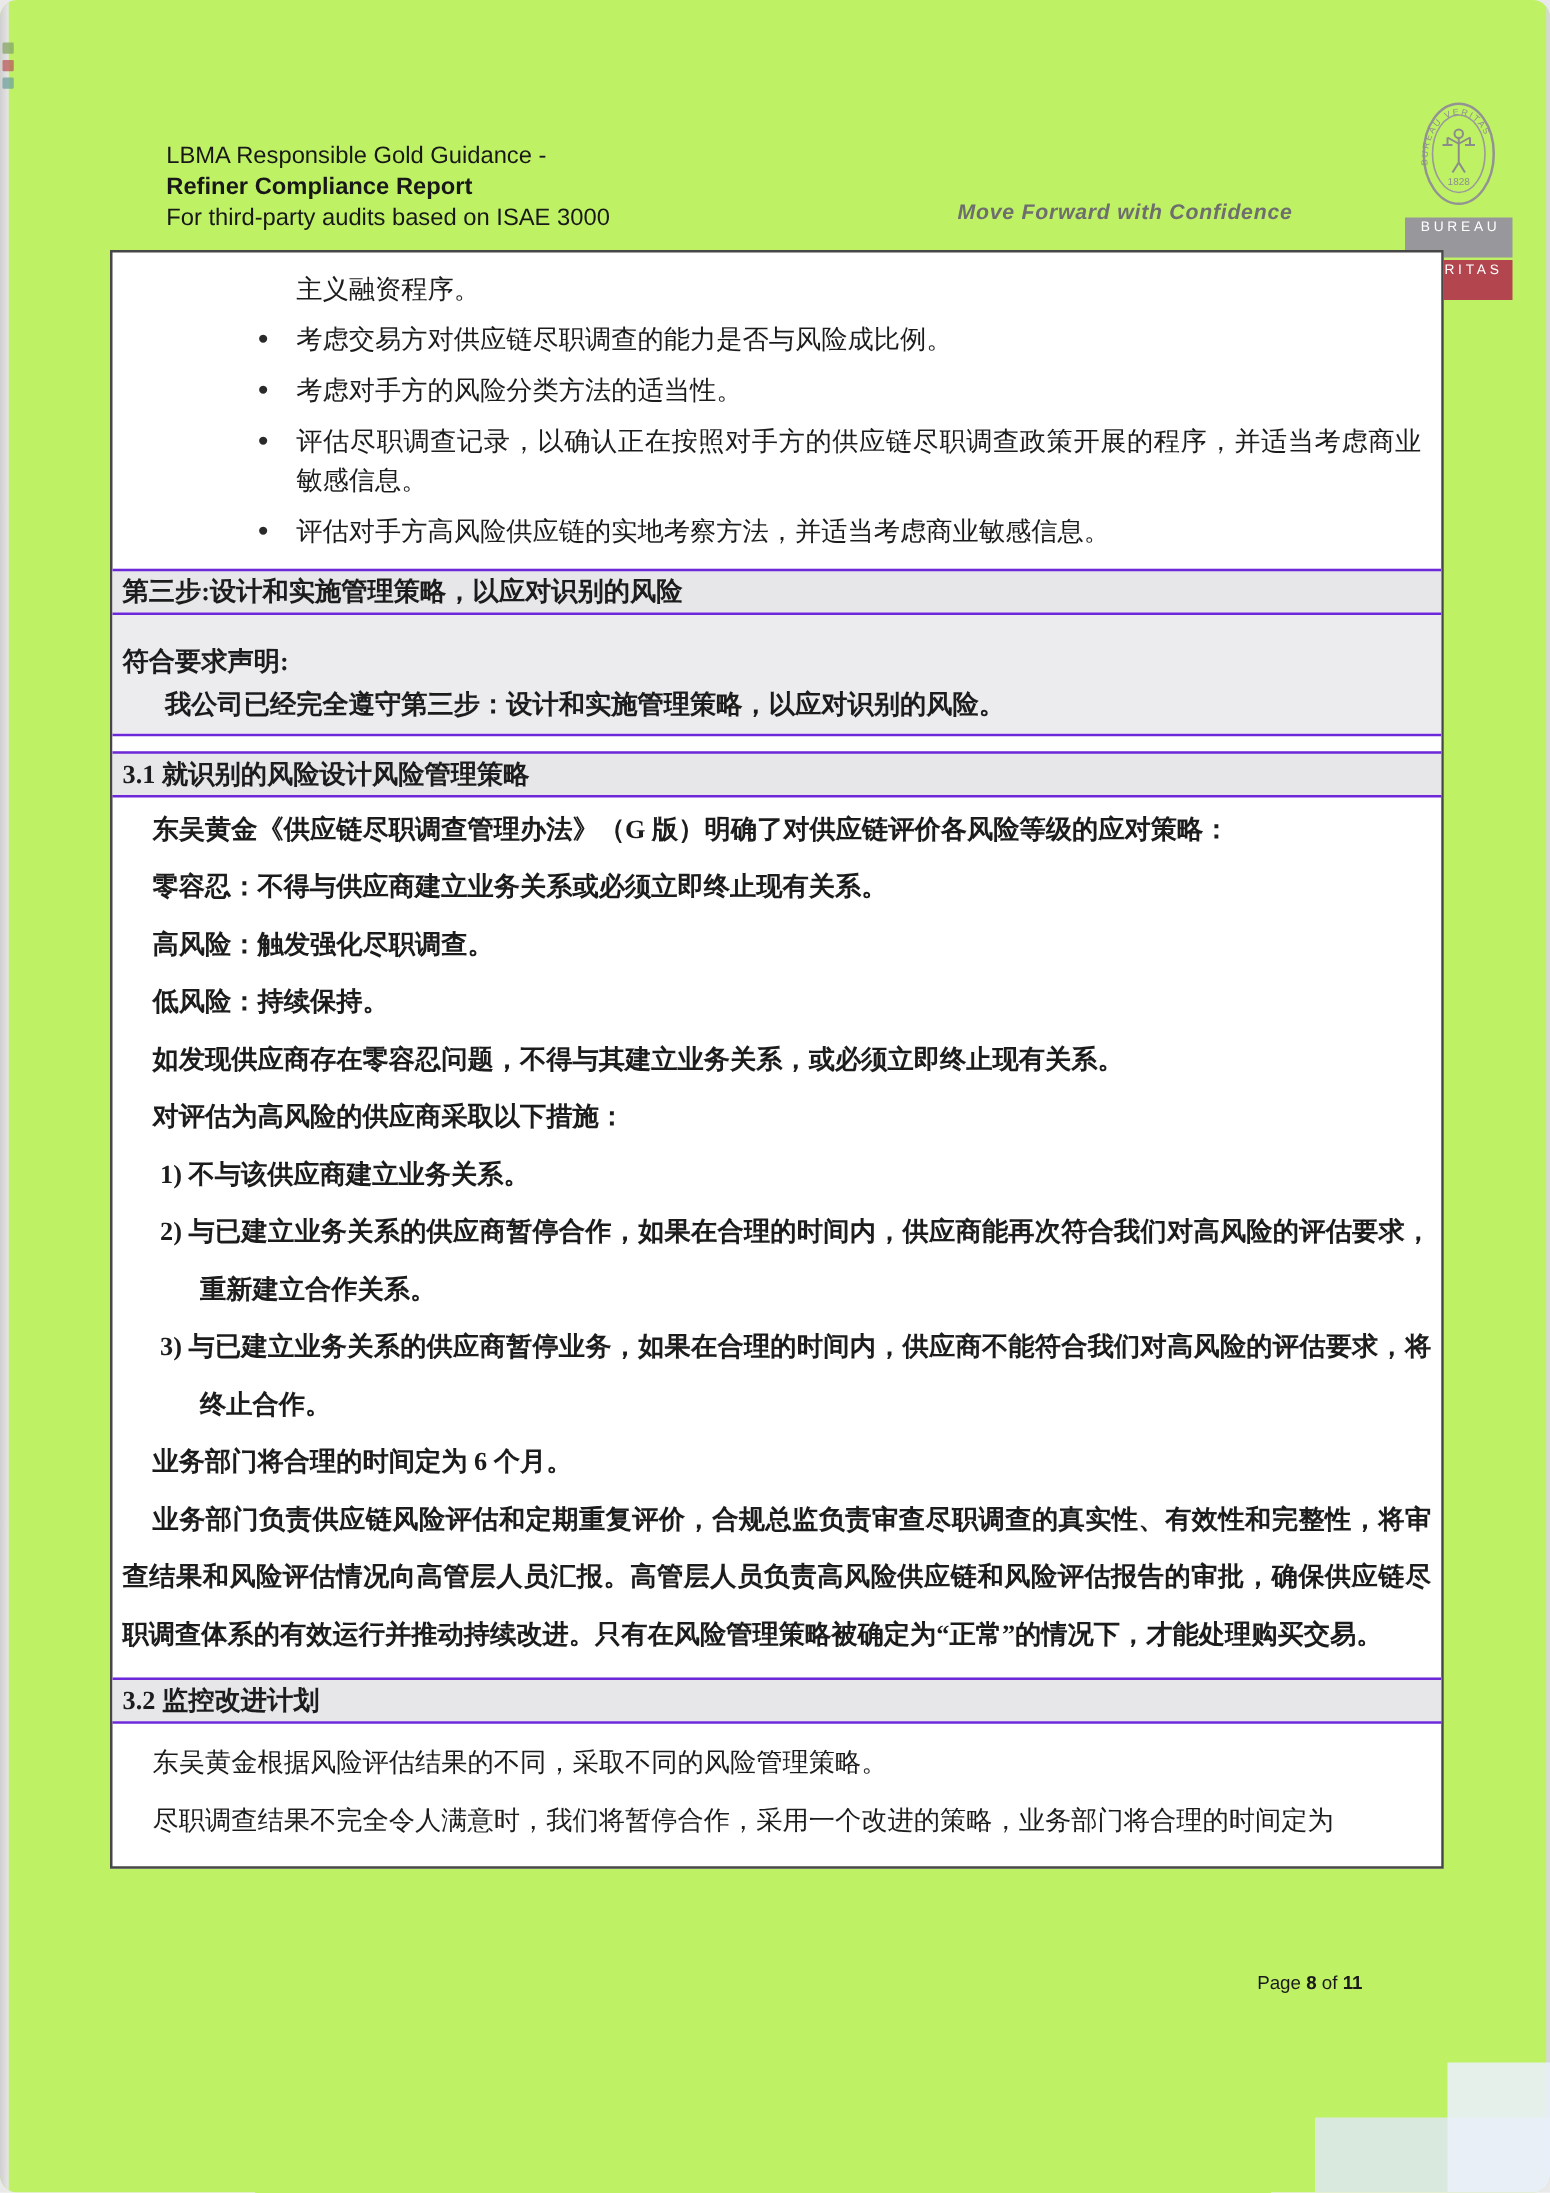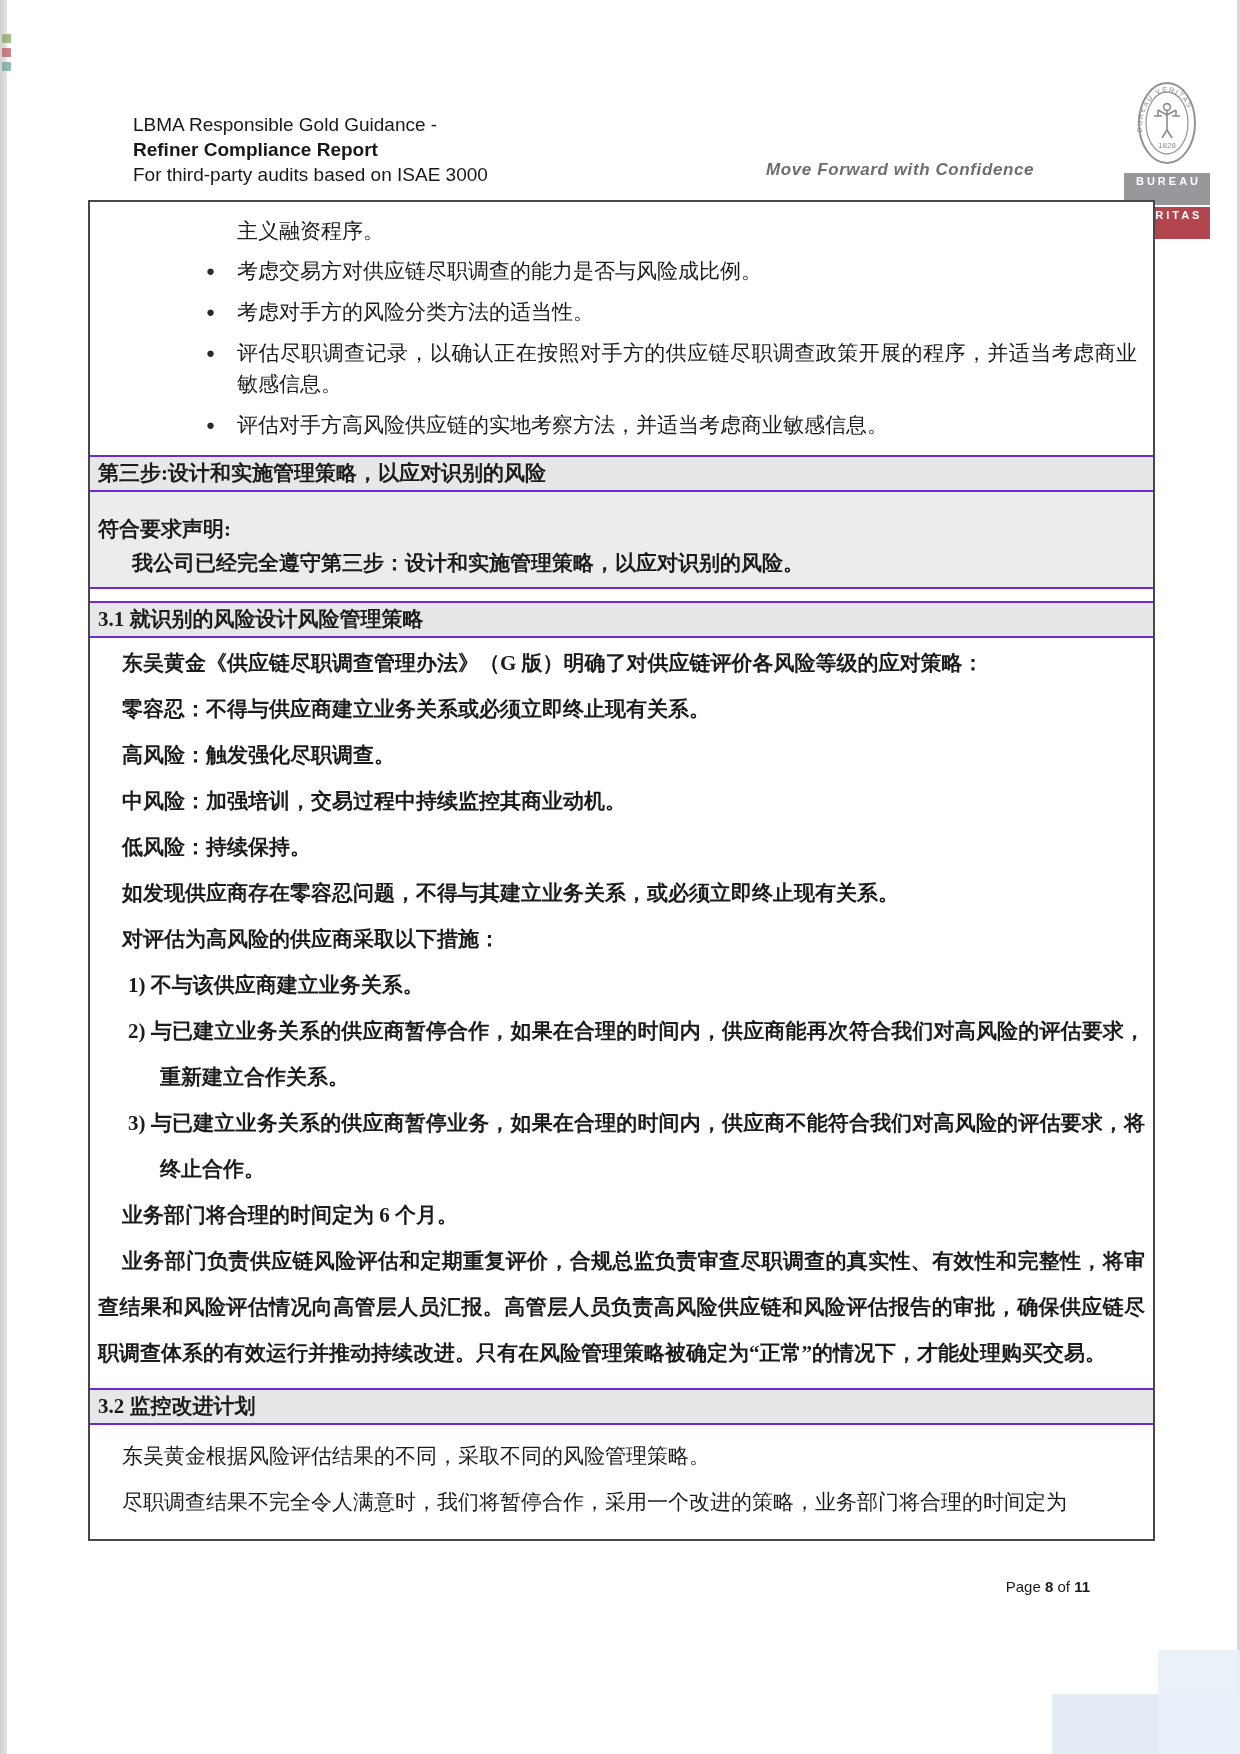"LBMA Responsible Gold Guidance -" .page { background: #ffffff -> #bef264; border-radius: none -> 14px }
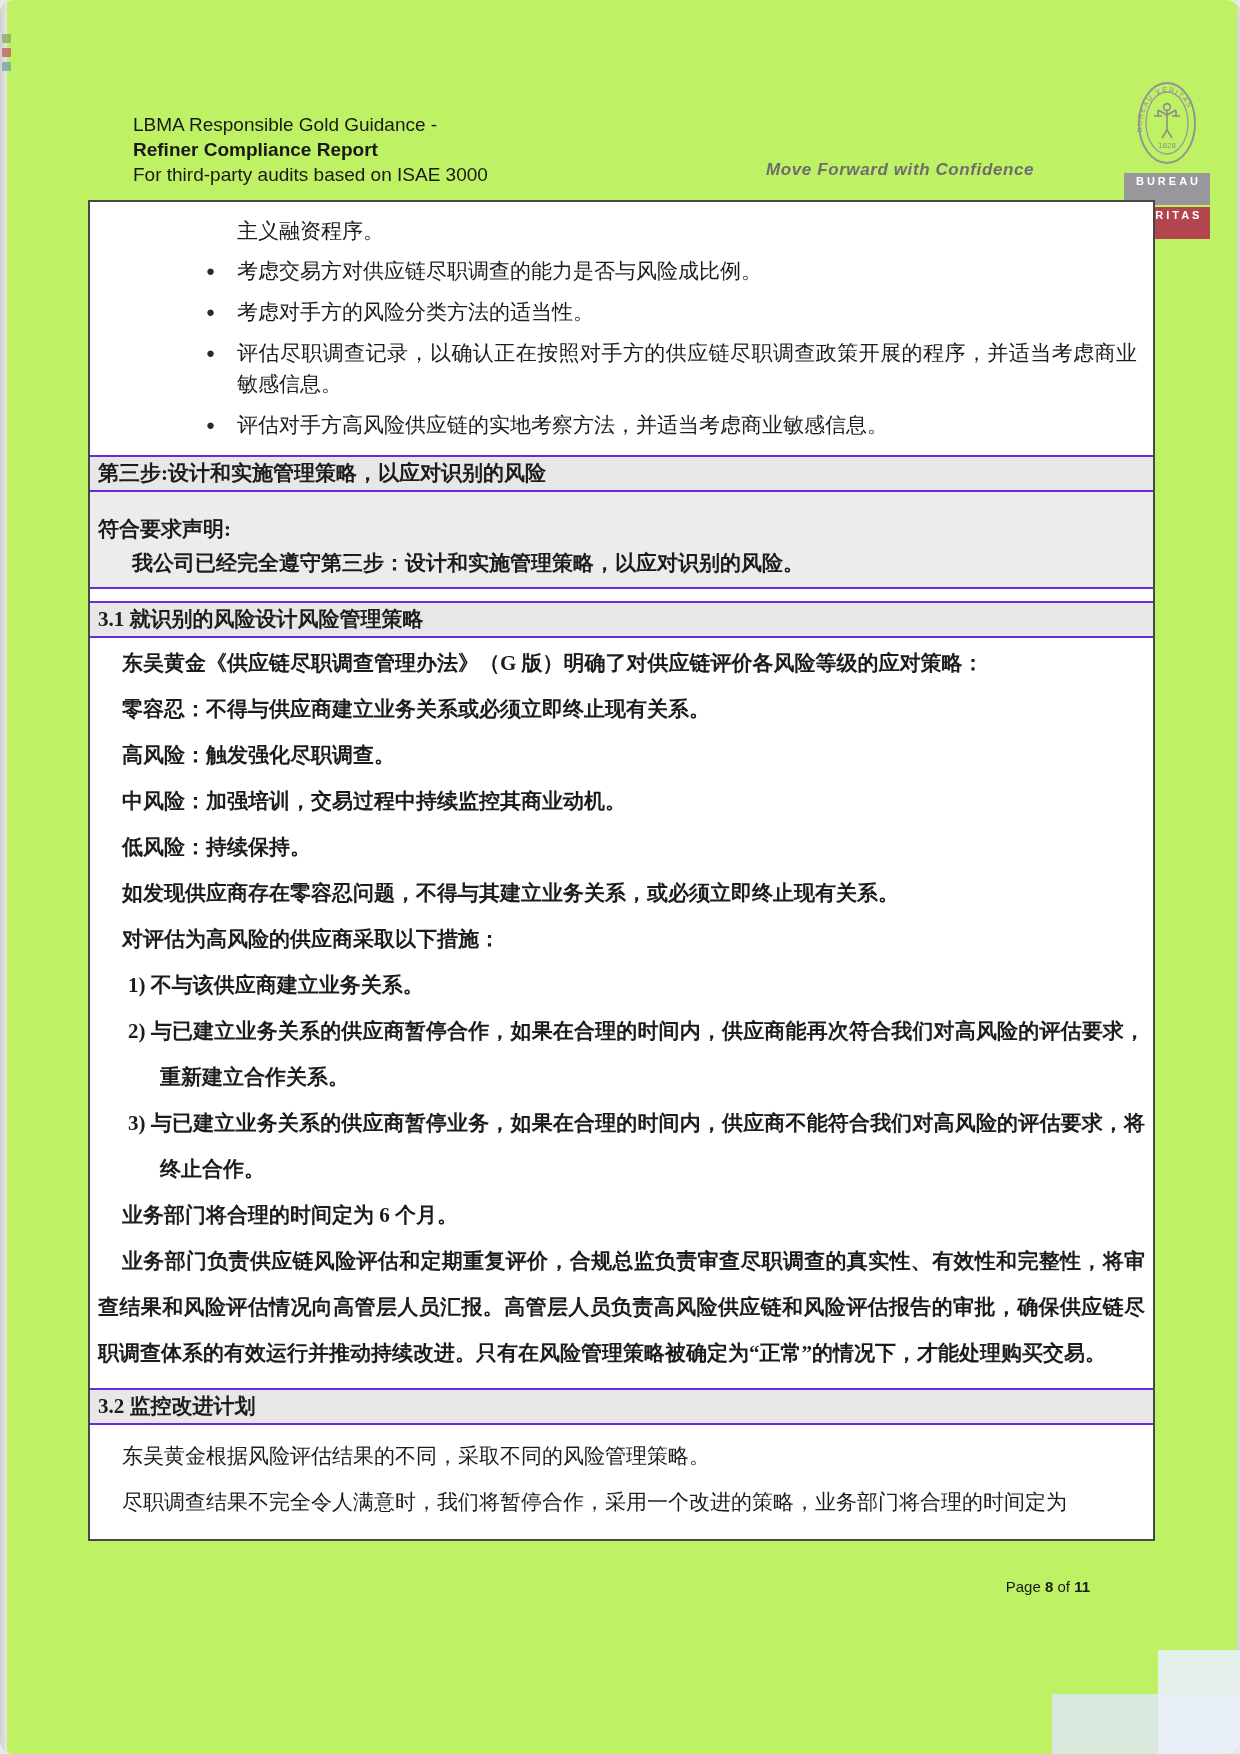"BUREAU" .logo .bar { font-weight: bold -> normal }
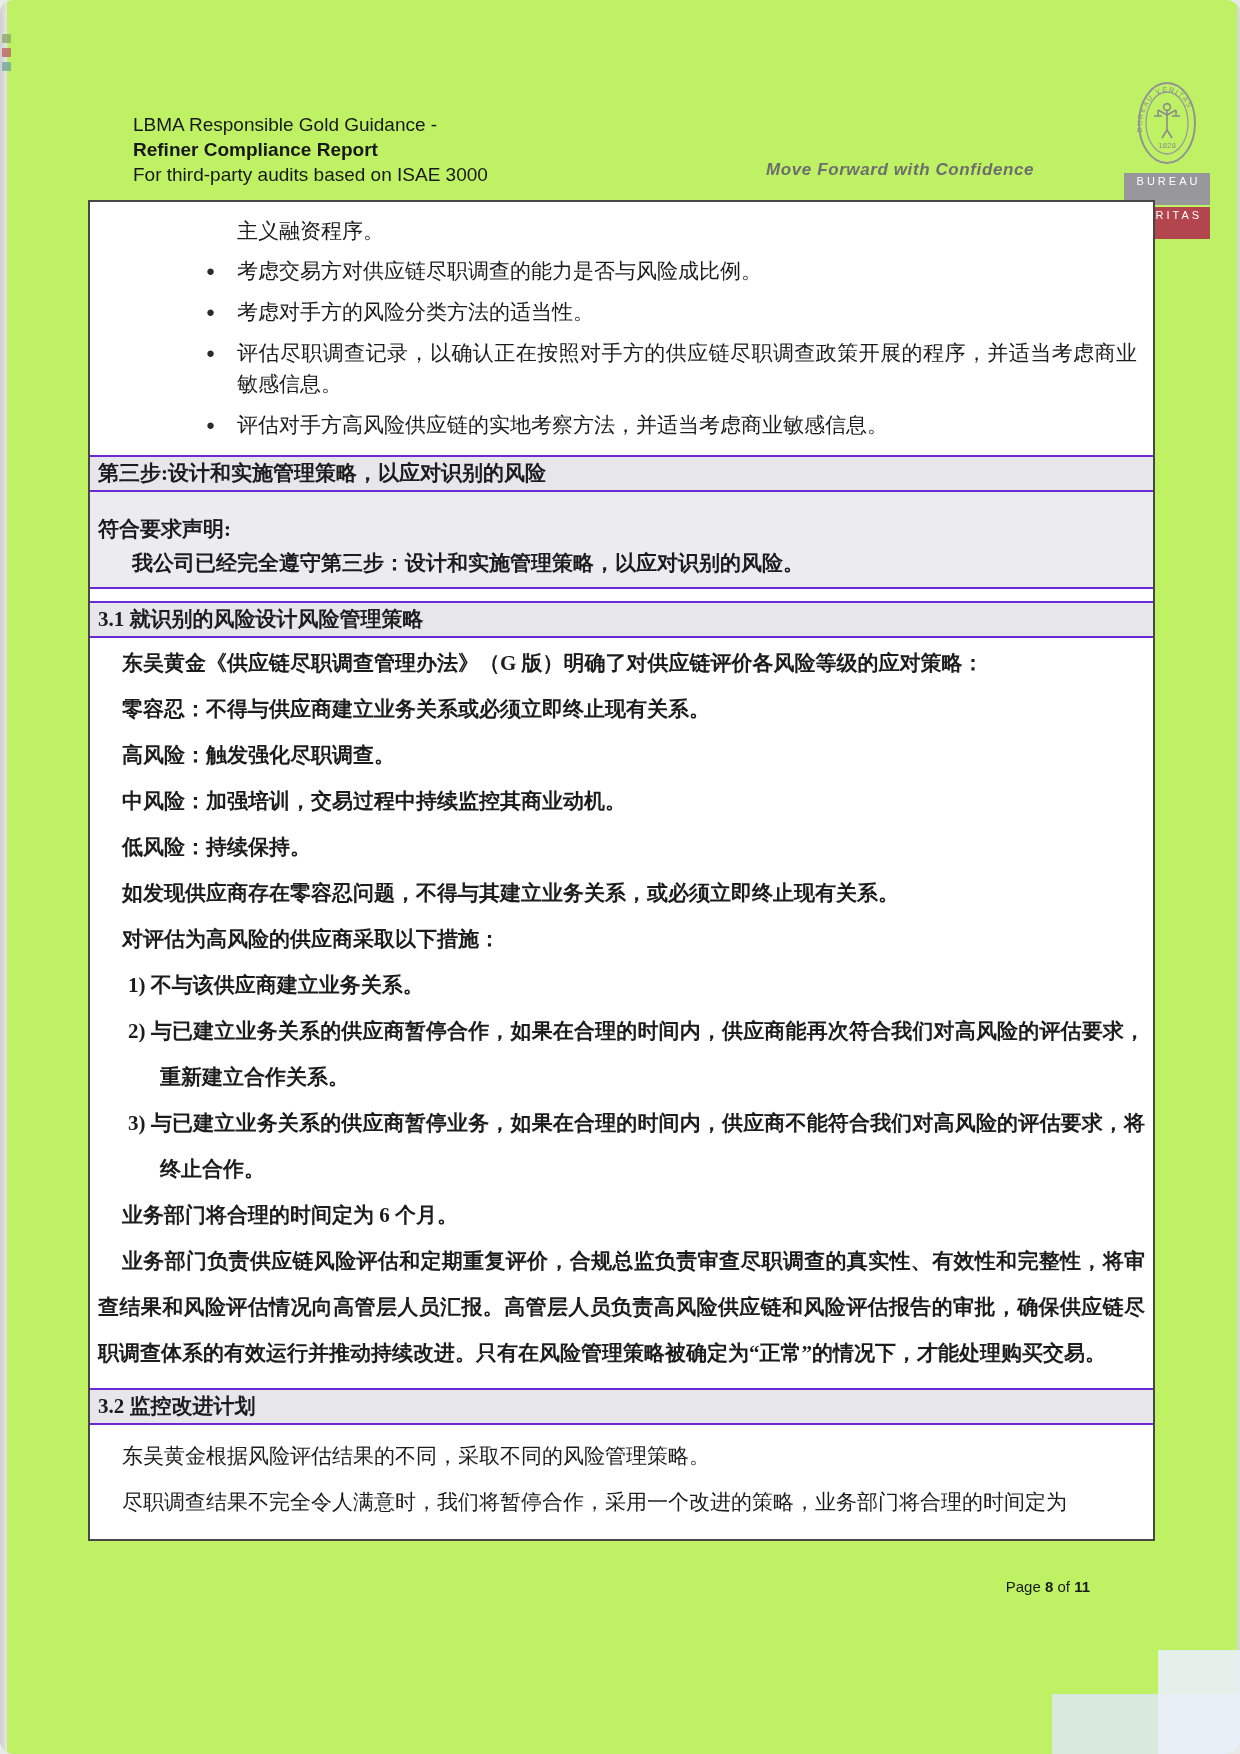"中风险：加强培训，交易过程中持续监控其商业动机。" p { html: <p>中风险：加强培训，交易过程中持续监控其商业动机。</p> -> none }
